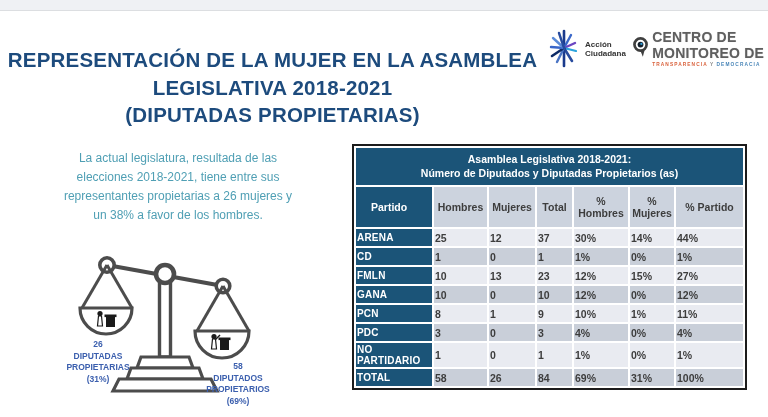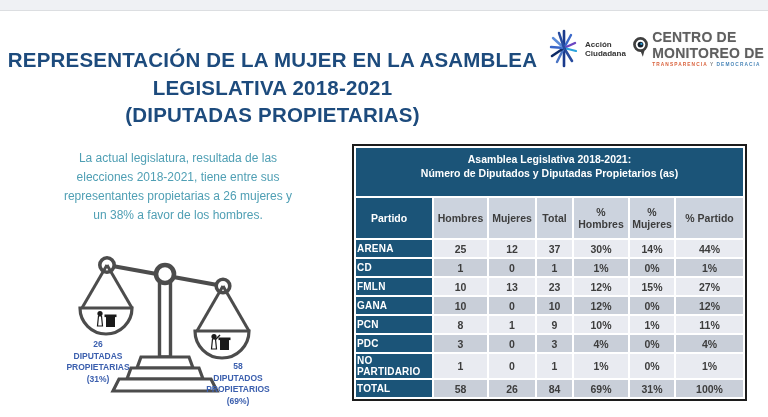"Asamblea Legislativa 2018-2021:" .tbl-title { padding: 5px 2px 17px 2px -> 5px 2px 6px 2px }
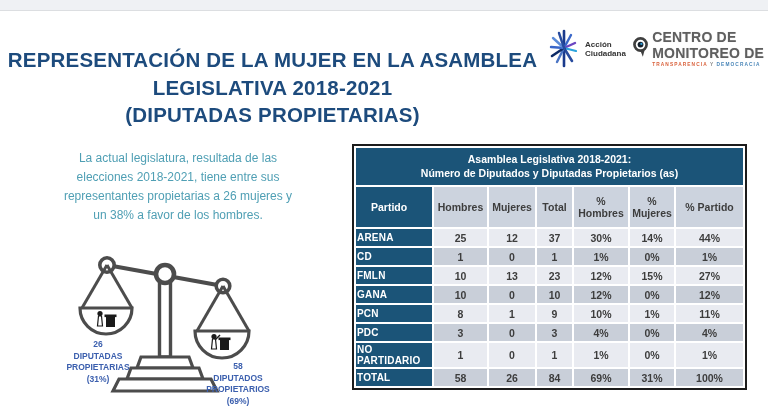"25" tbody td { text-align: center -> none }
